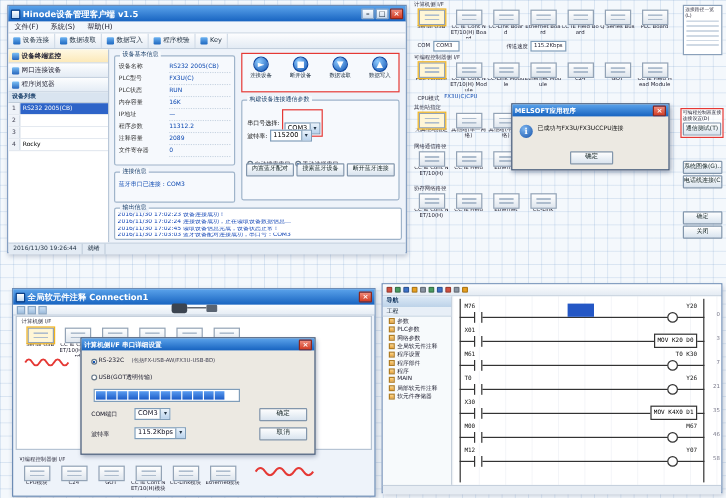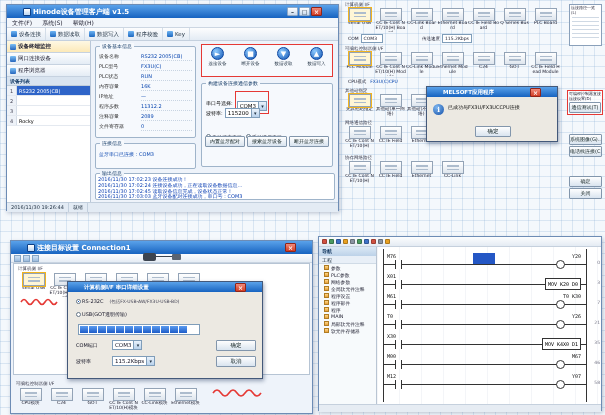"Hinode设备管理客户端 v1.5" .titlebar { padding: 0 16px -> 0 2px }
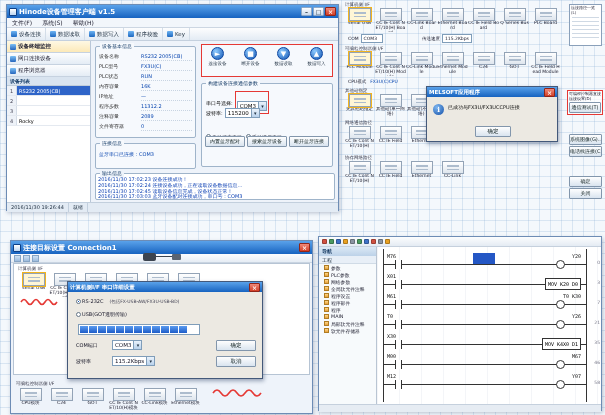"连接目标设置 Connection1" span { text: 连接目标设置 -> 全局软元件注释 }
